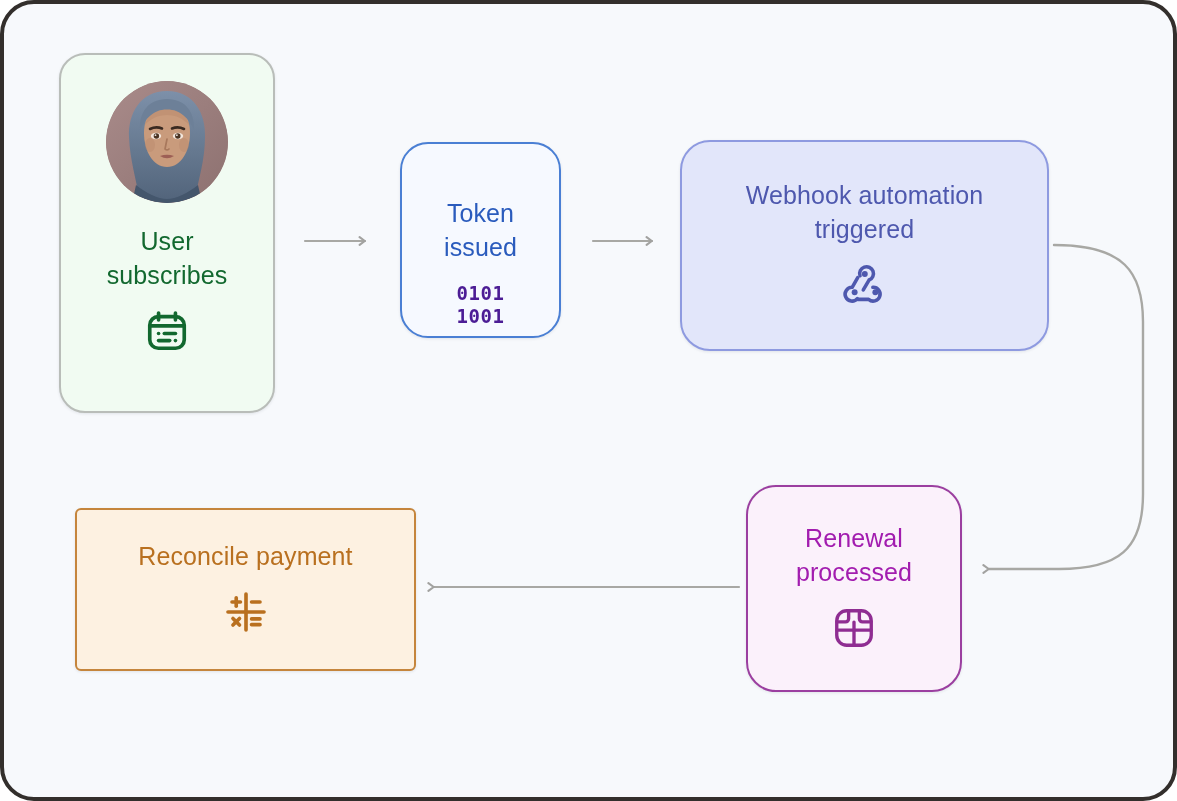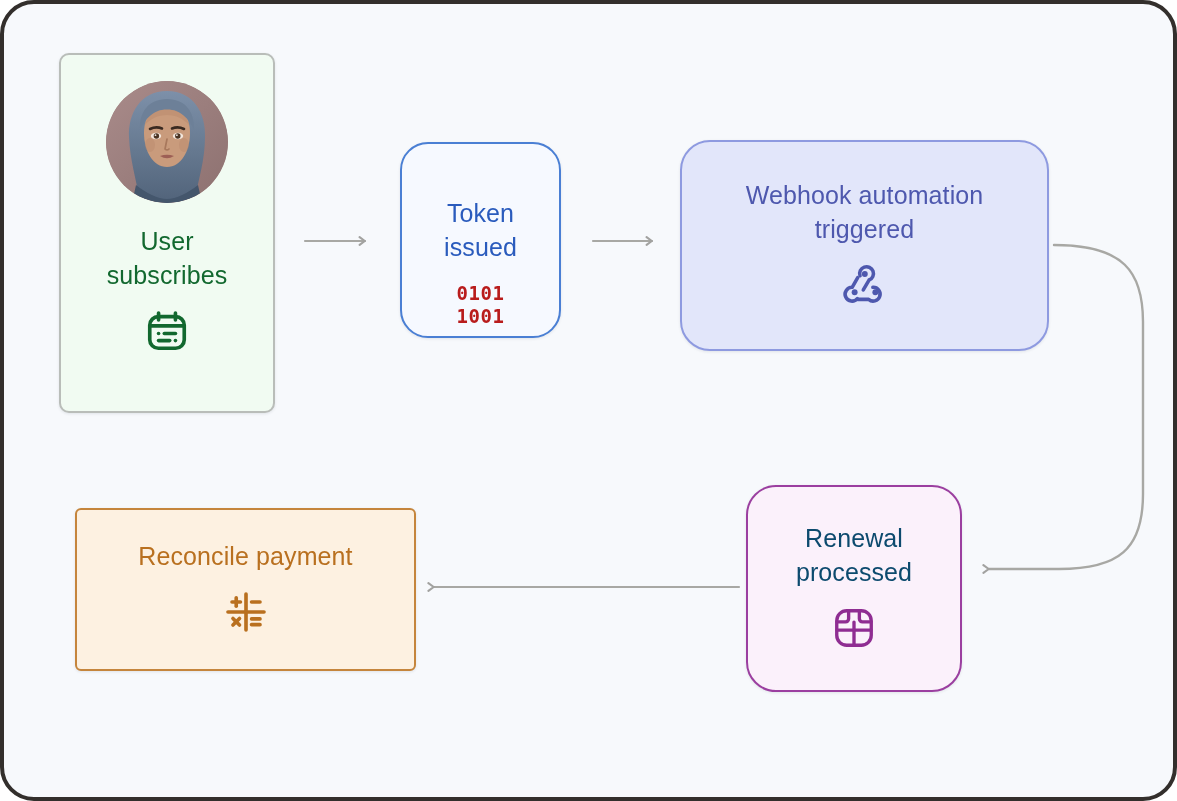"User" #node-user { border-radius: 10px -> 26px }
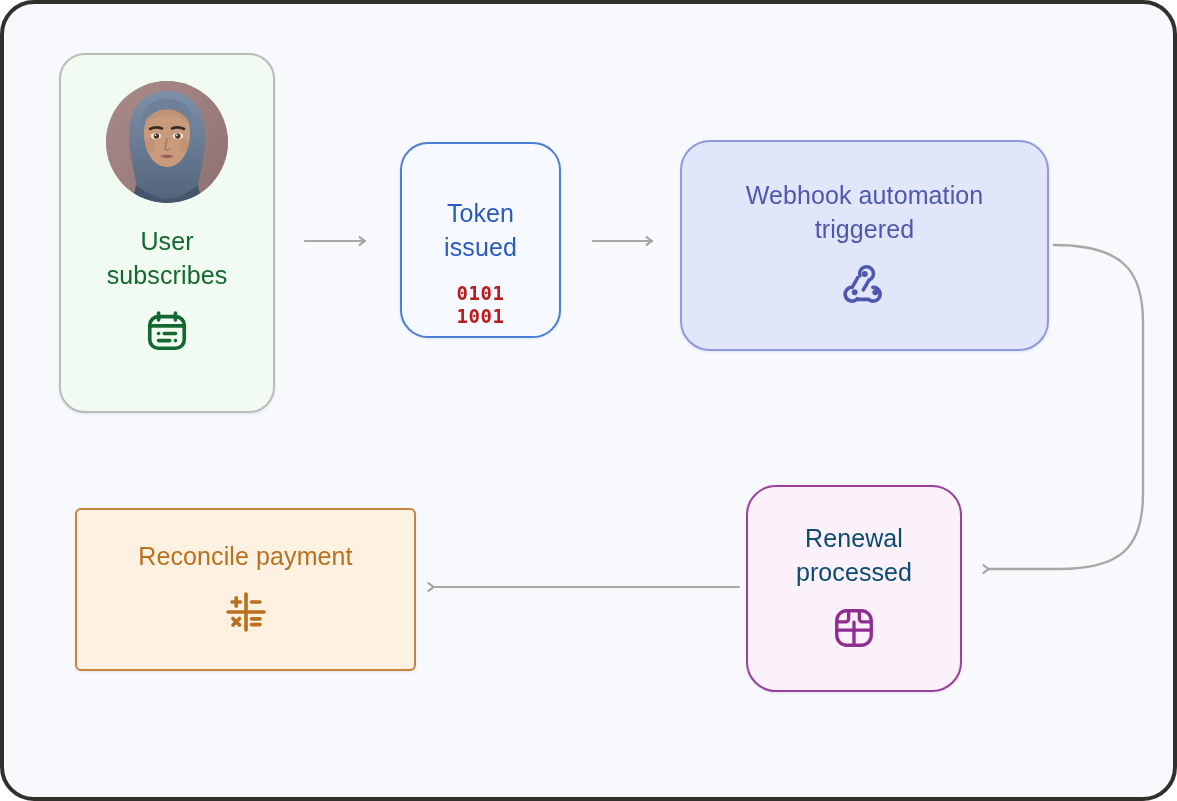"0101" #binary { color: #b91c1c -> #4c1d95 }
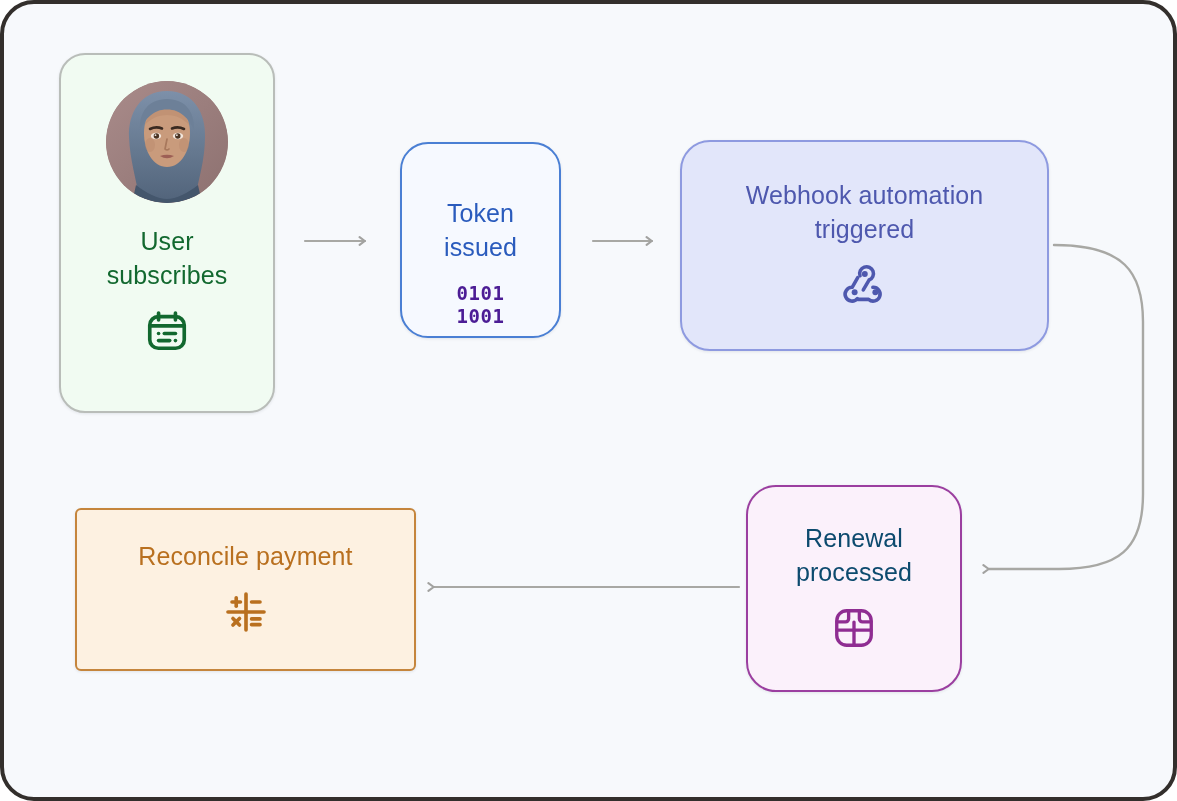"Renewal" #node-renewal .node-label { color: #0c4a6e -> #a21caf }
